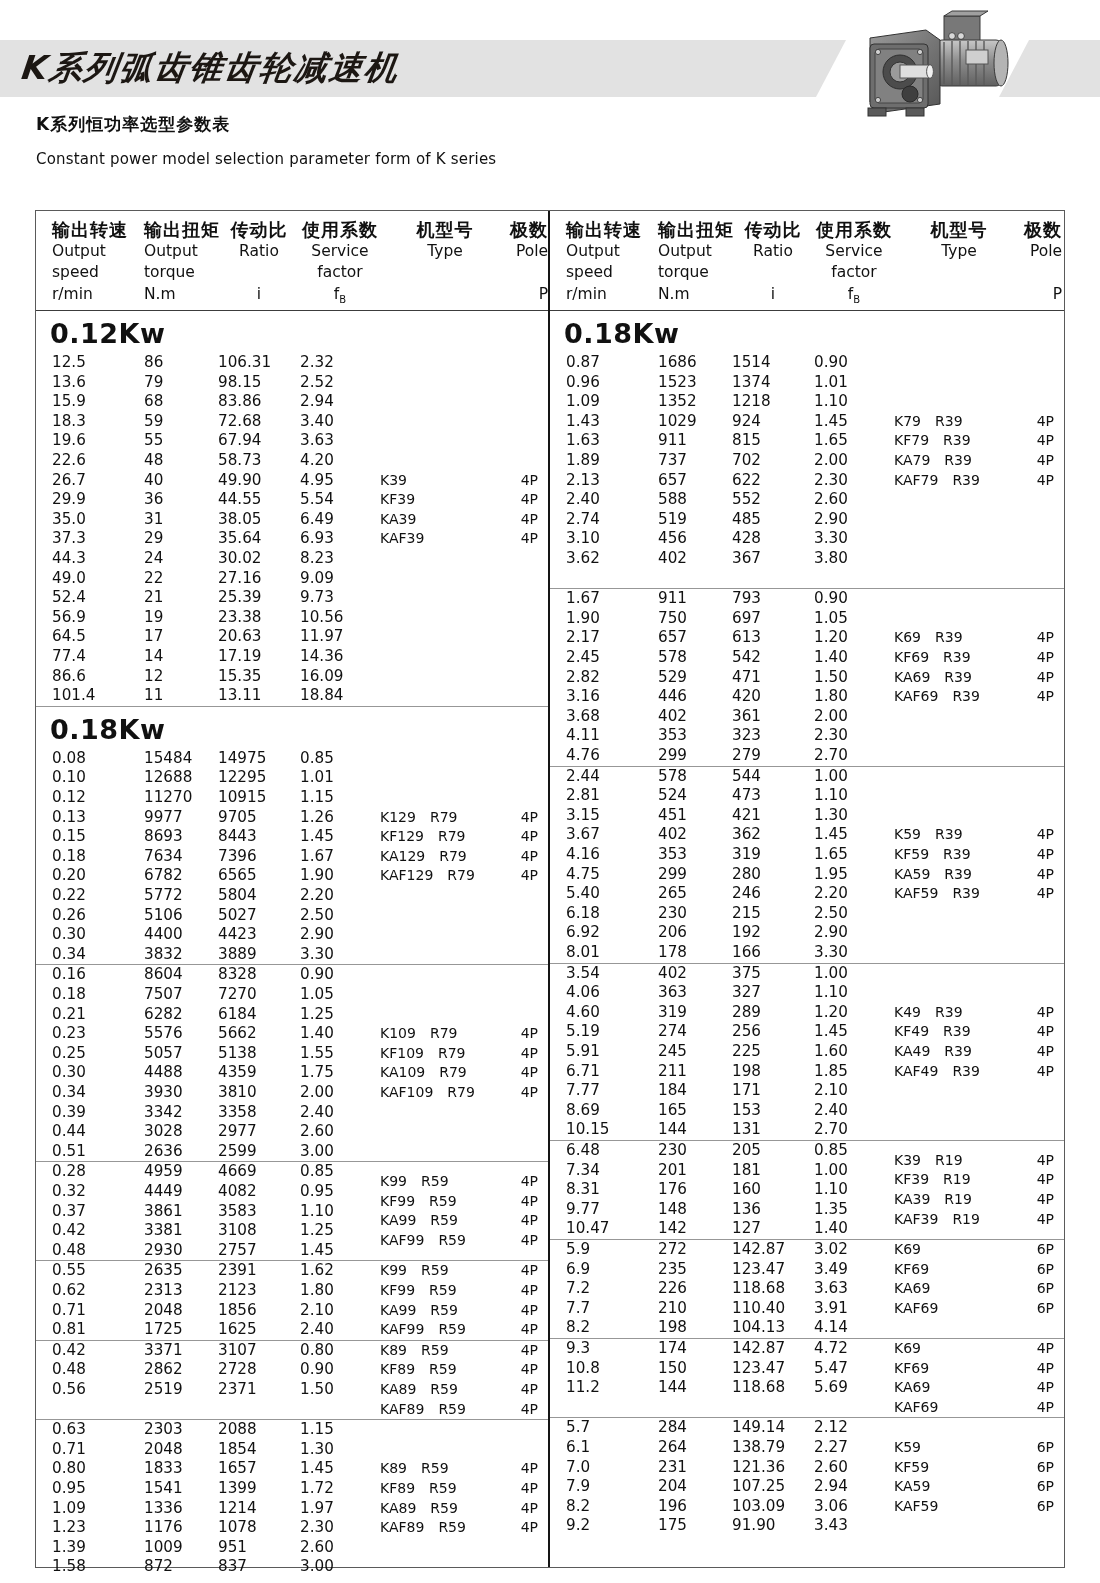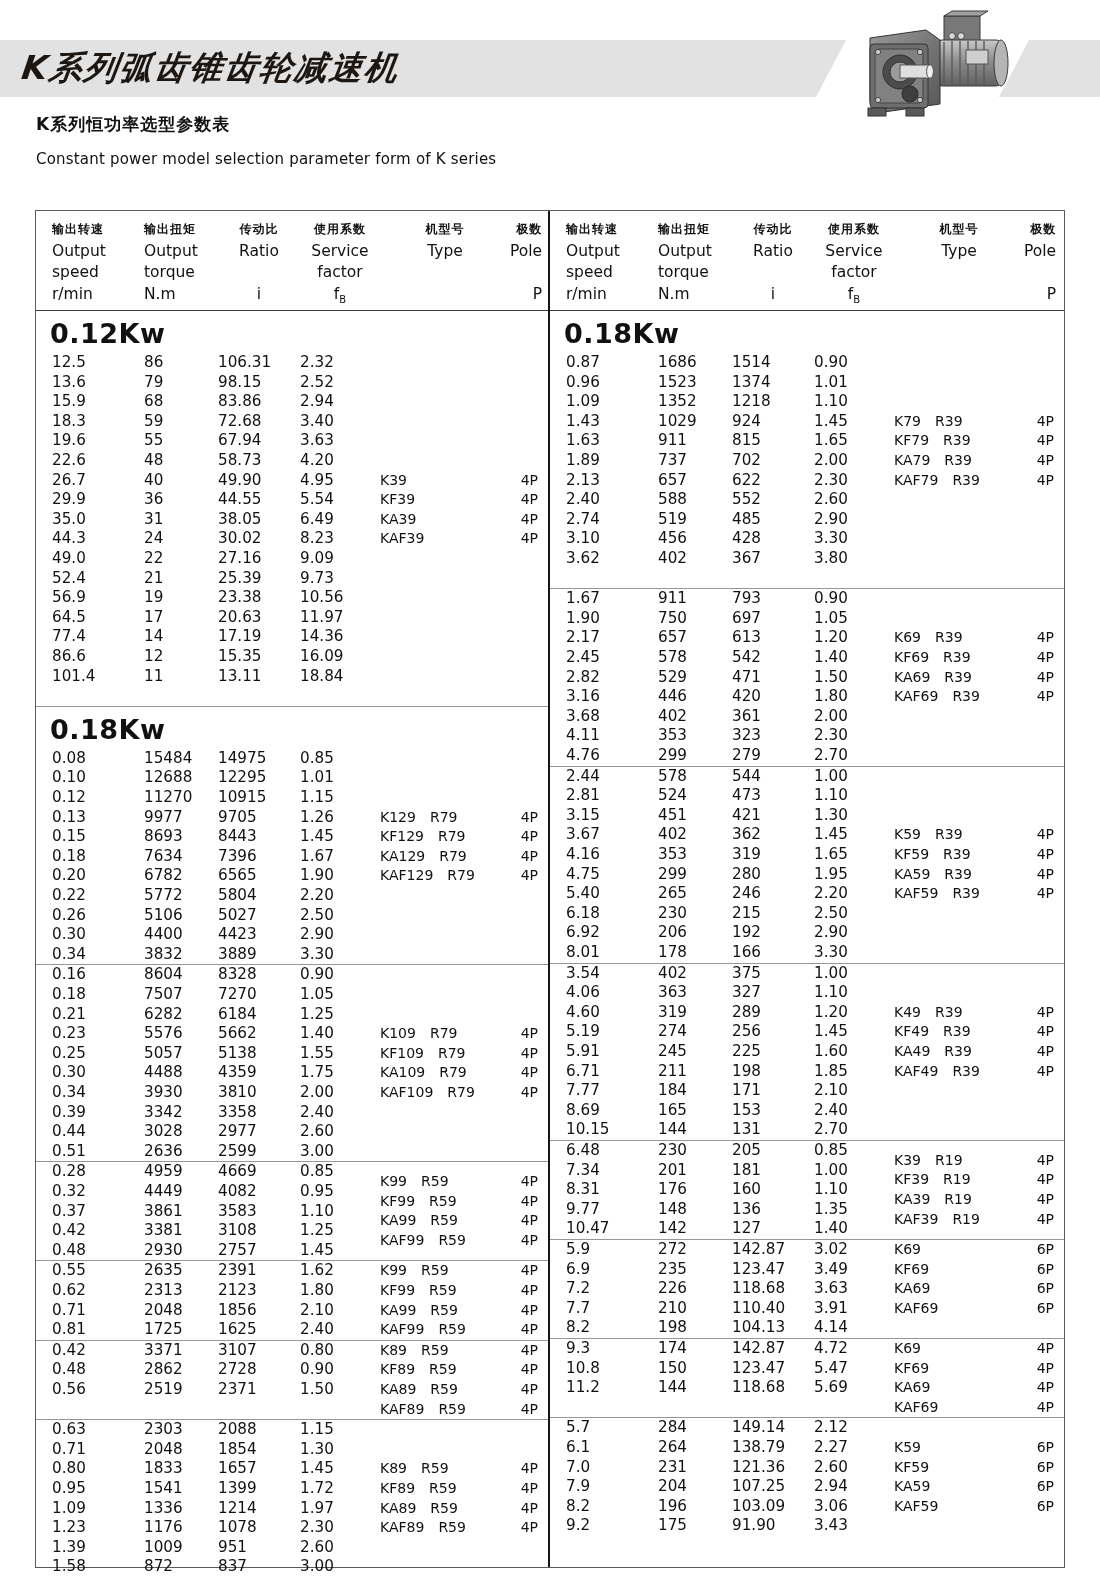"输出转速" .hcell .zh { font-size: 12px -> 18px }
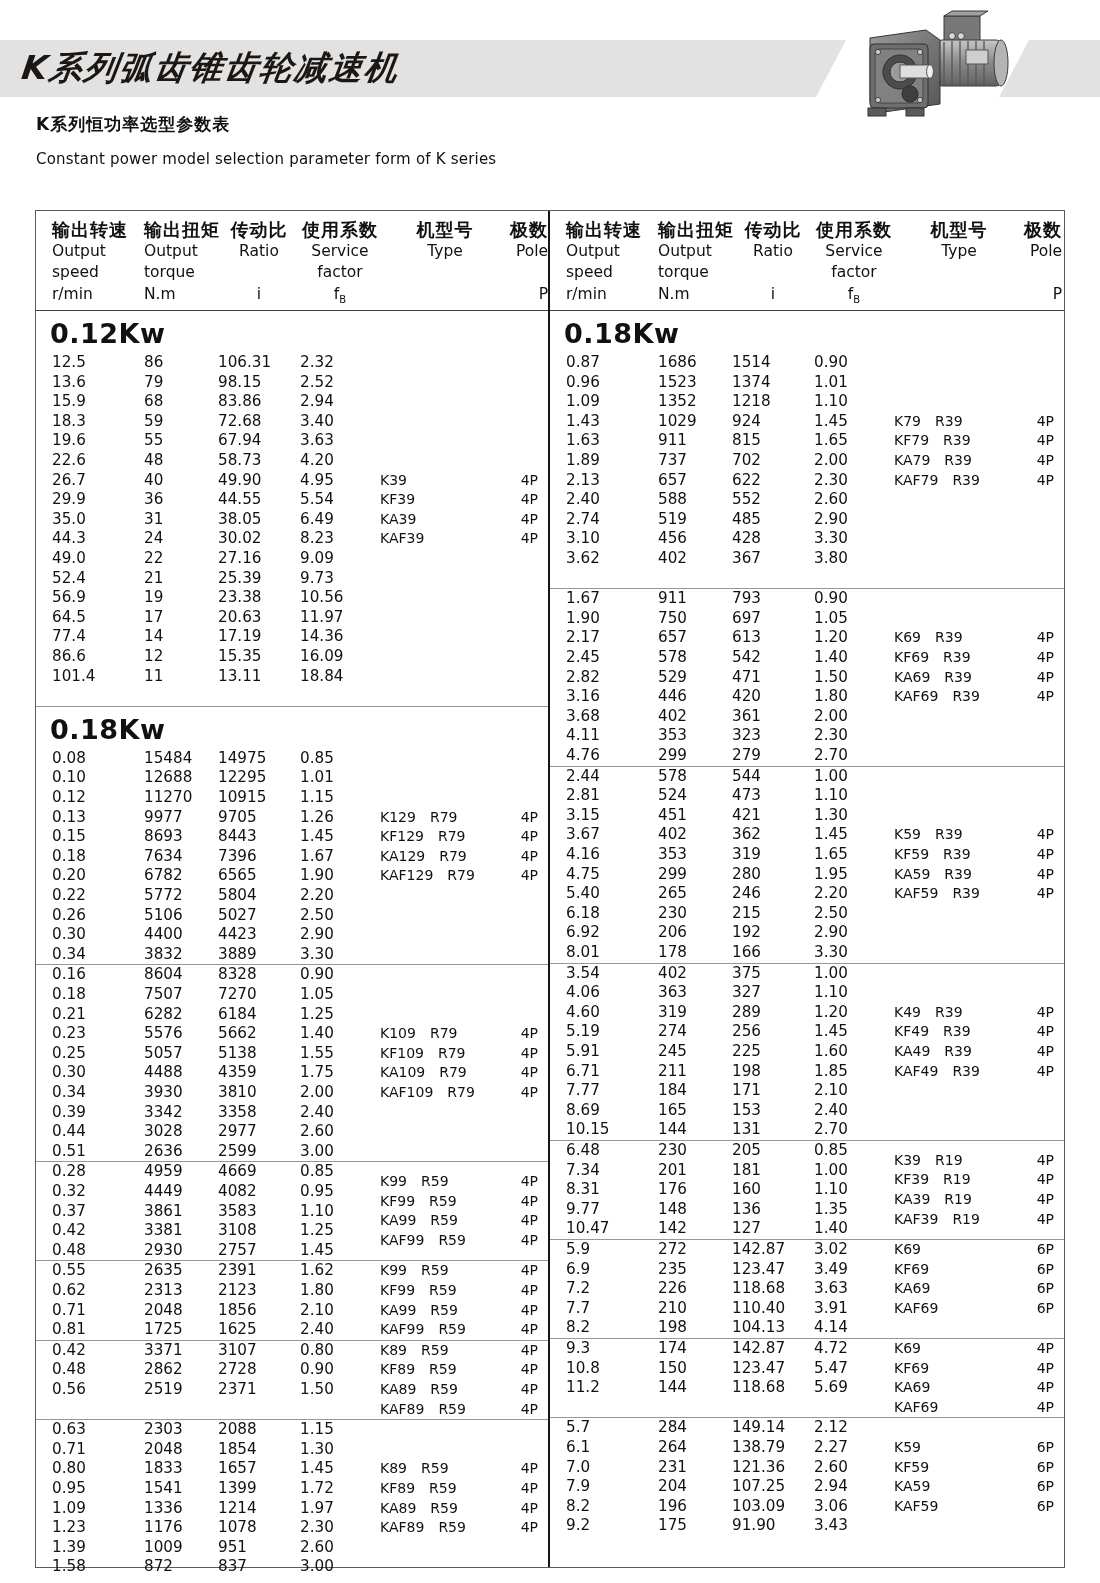"37.3" div.num-row { html: none -> <div> <span>37.3</span> <span>29</span> <span>35.64</span> <span>6.93</span> </div> }
